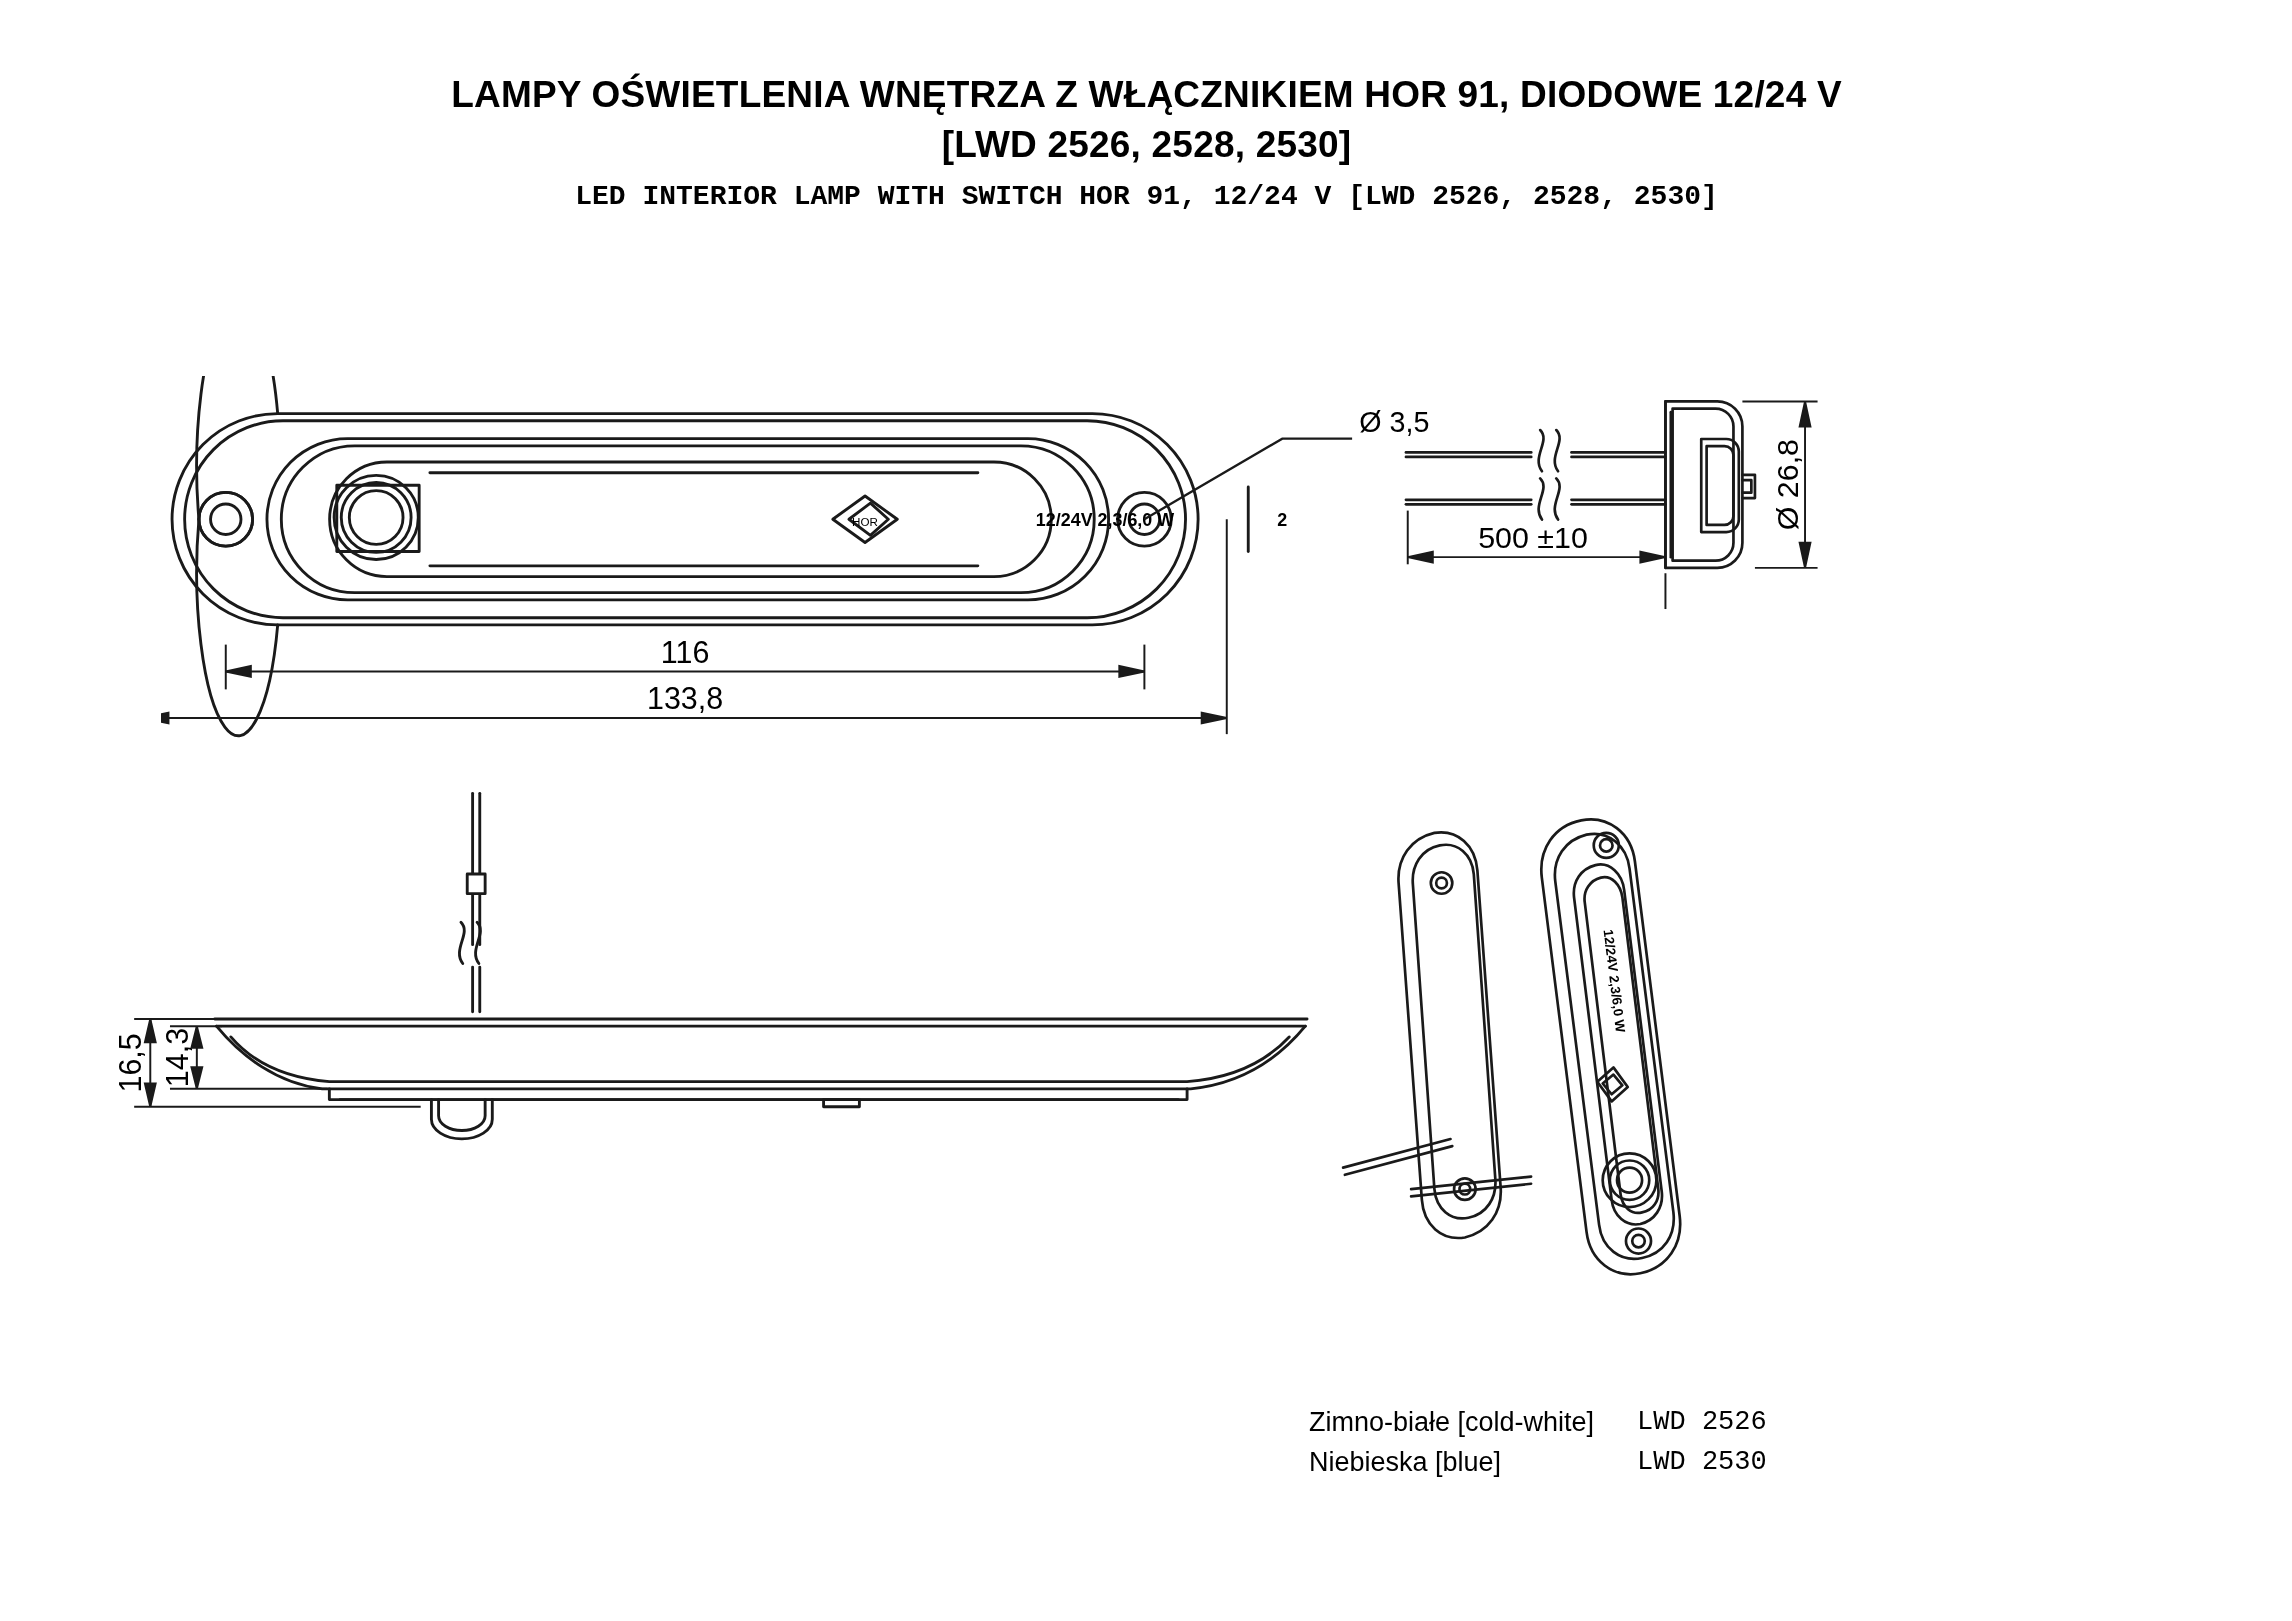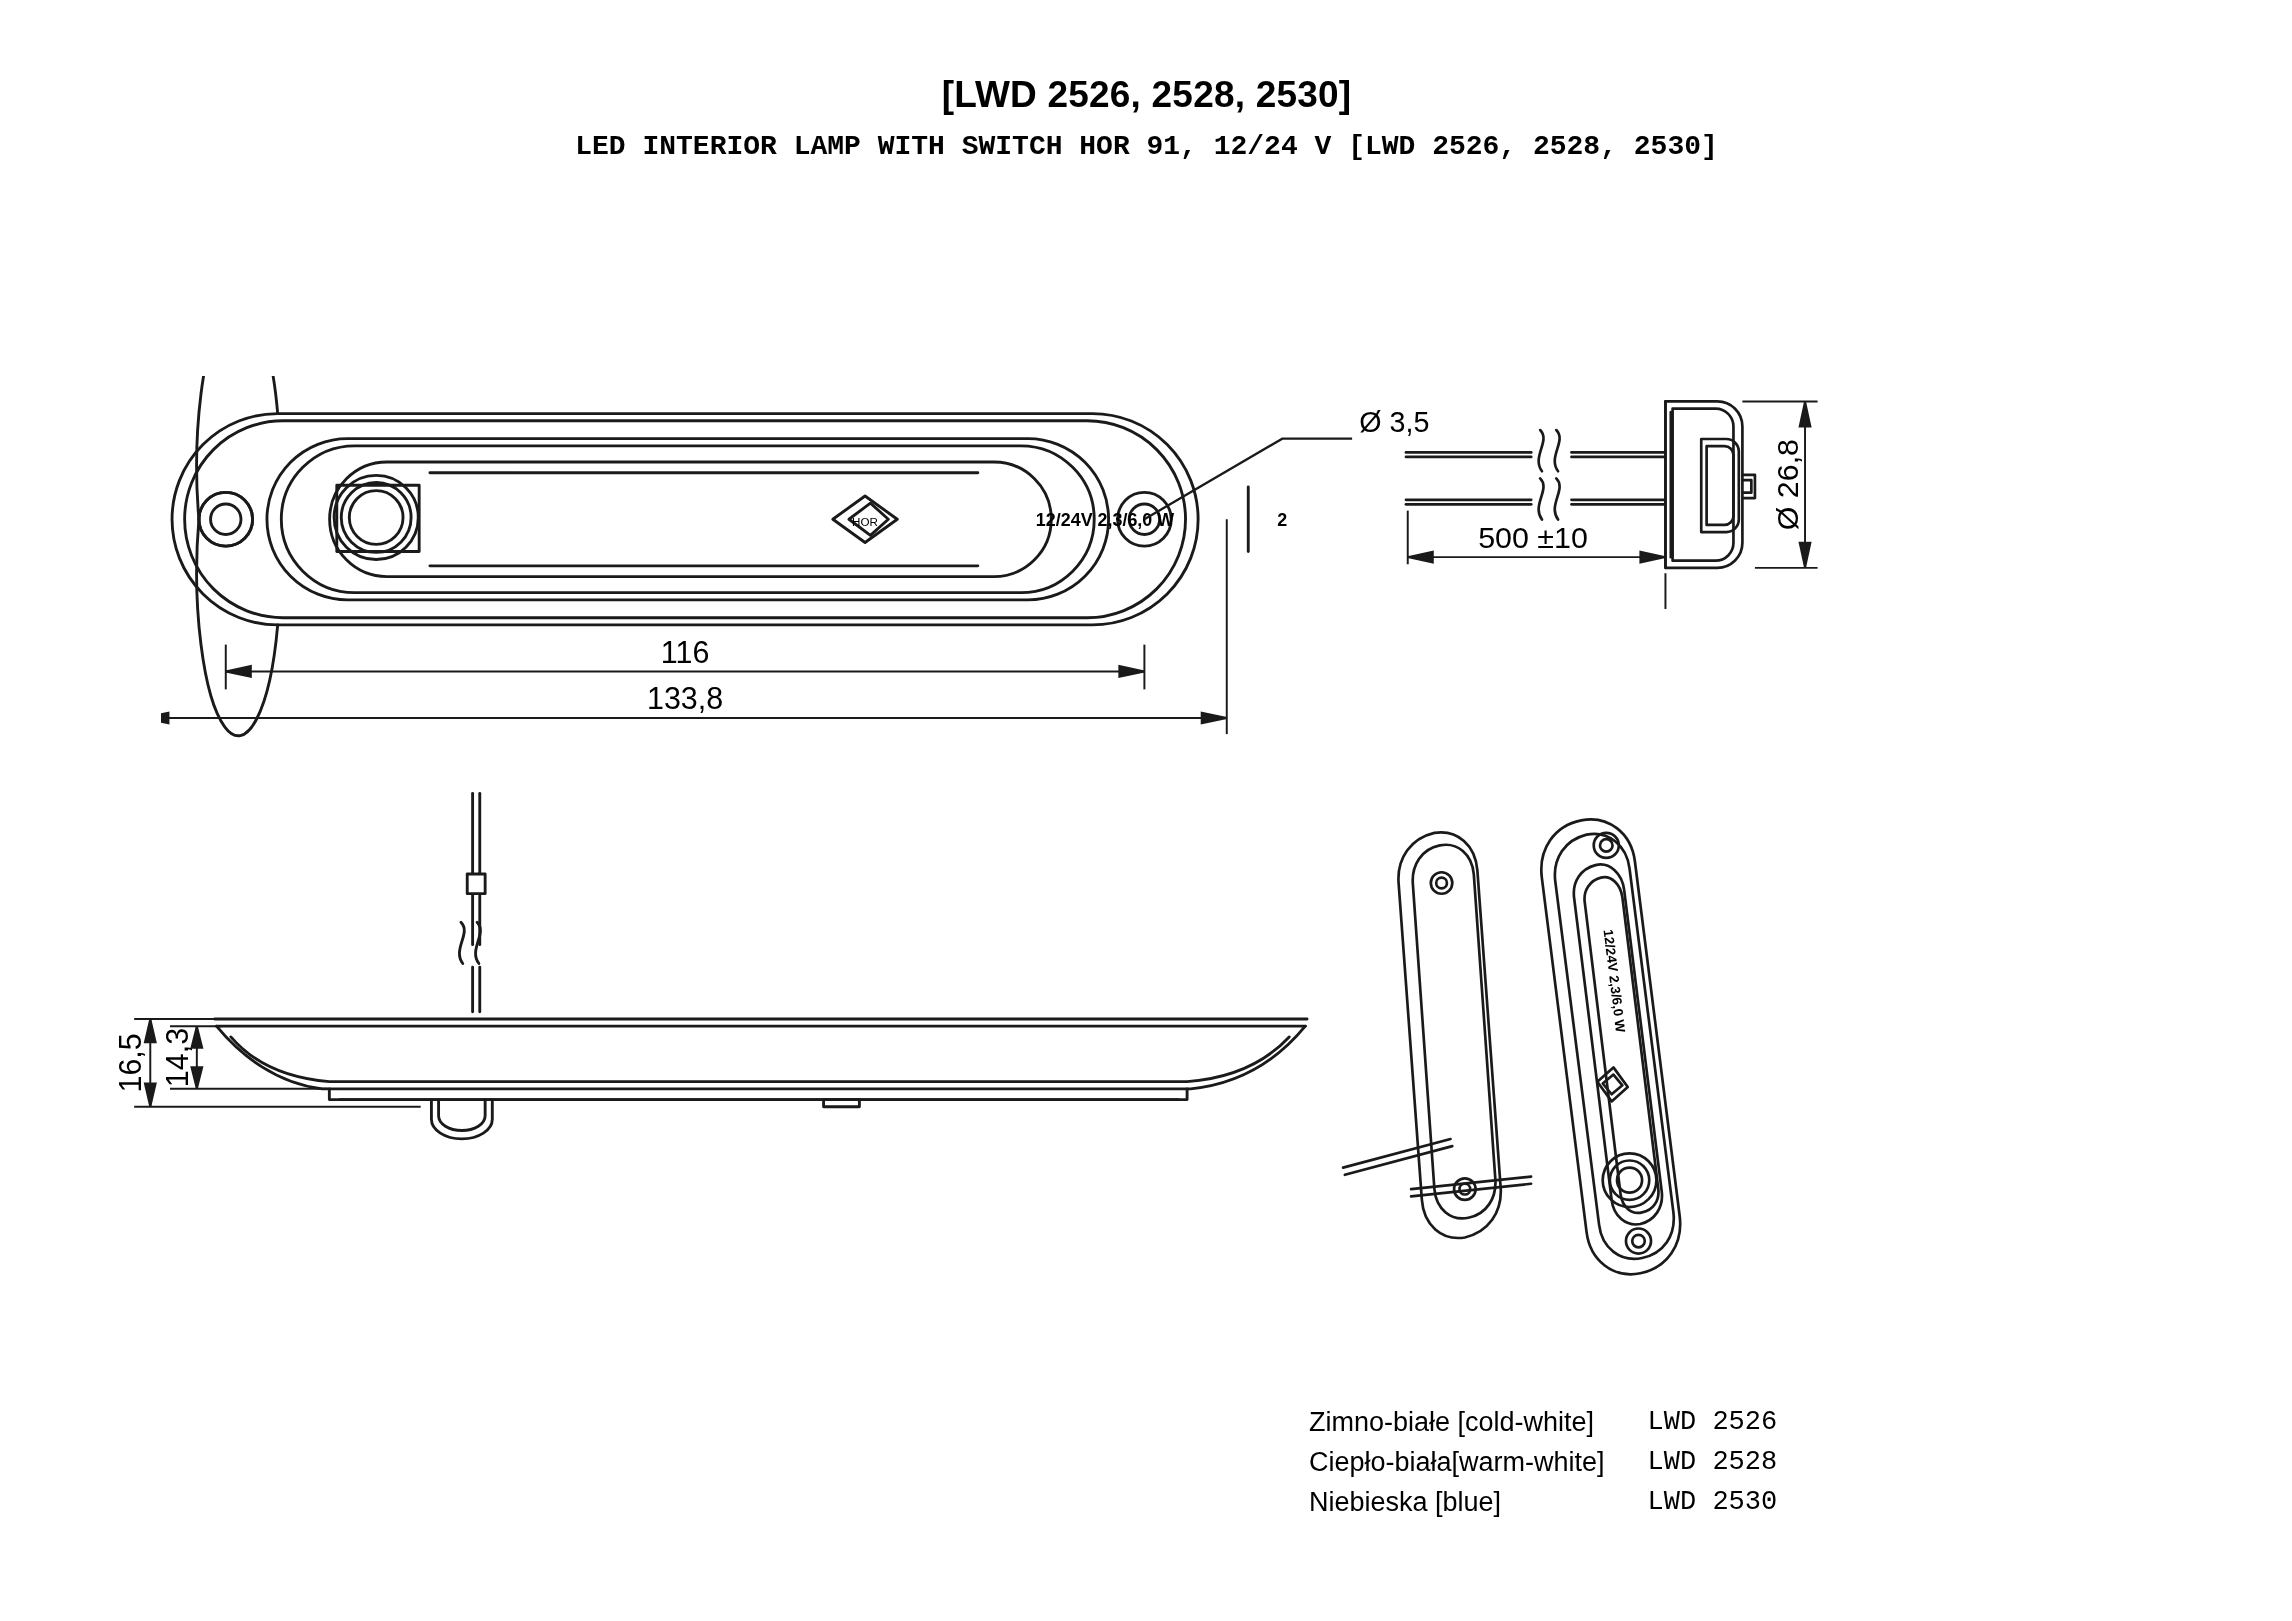"LAMPY OŚWIETLENIA WNĘTRZA Z WŁĄCZNIKIEM" div.title-main { html: none -> <div>LAMPY OŚWIETLENIA WNĘTRZA Z WŁĄCZNIKIEM HOR 91, DIODOWE 12/24 V</div> }
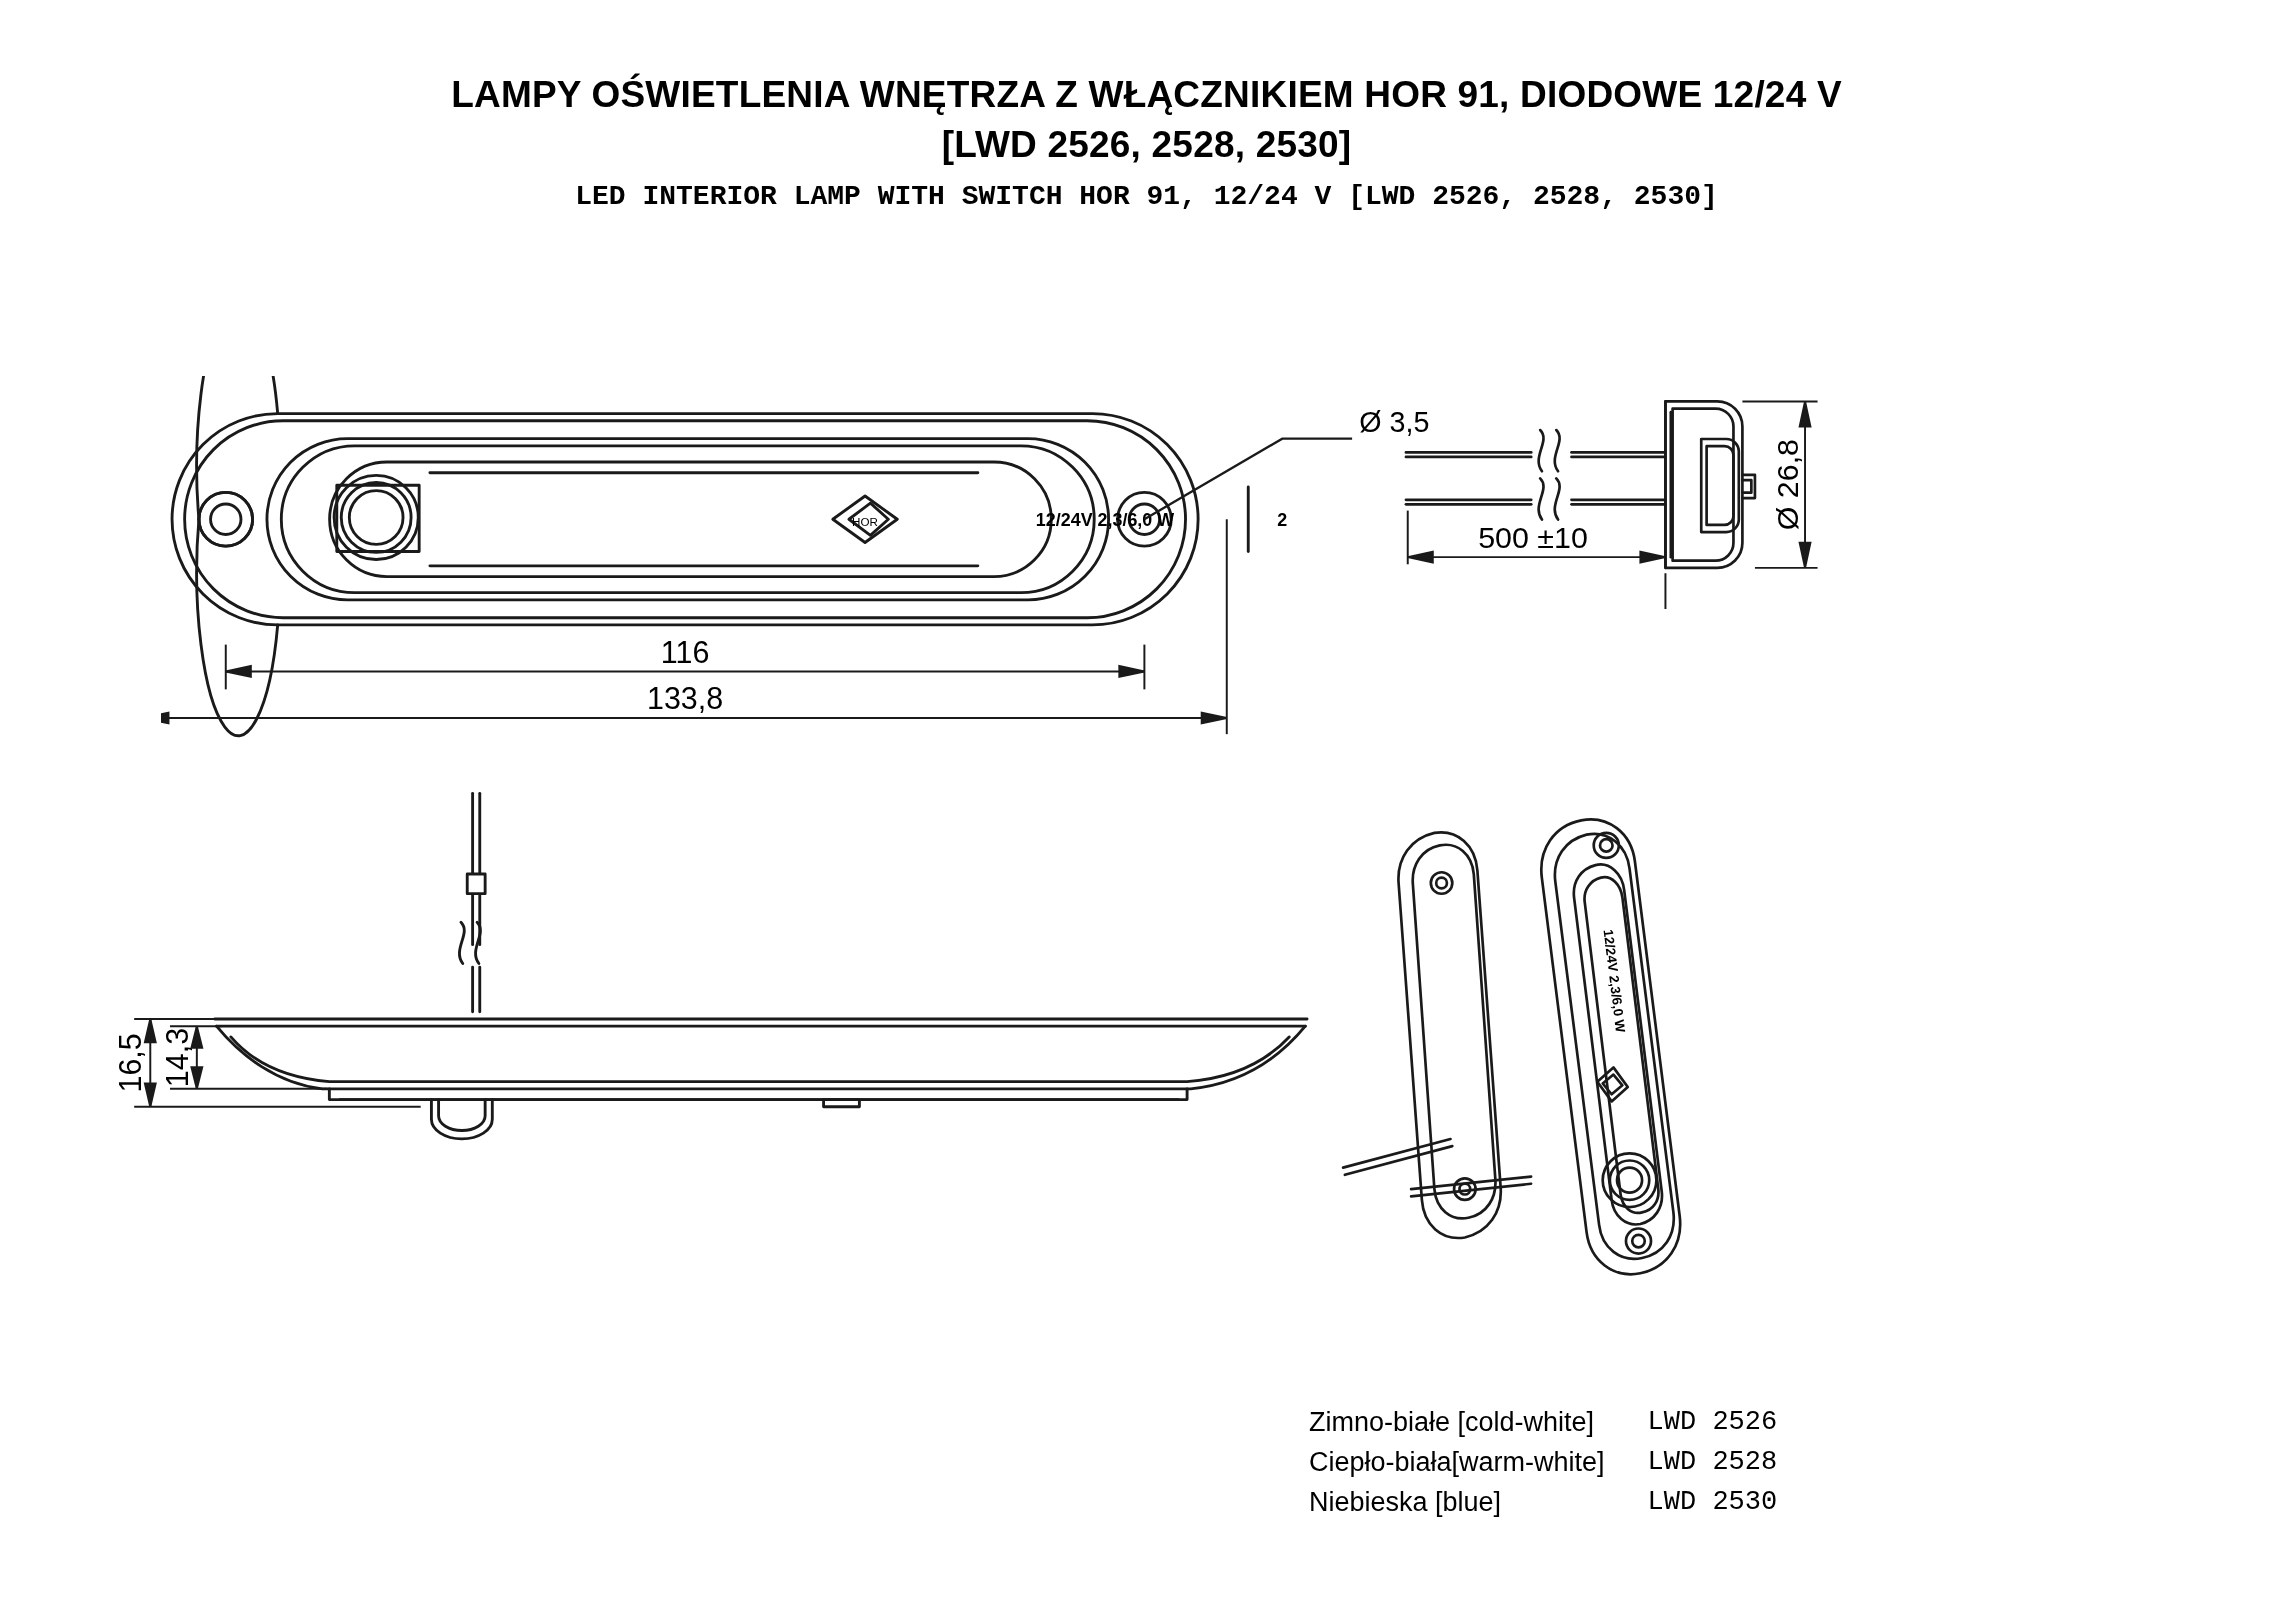"Ciepło-biała[warm-white]" tr { html: <tr> <td>Ciepło-biała[warm-white]</td> <td>LWD 2528</td> </tr> -> none }
